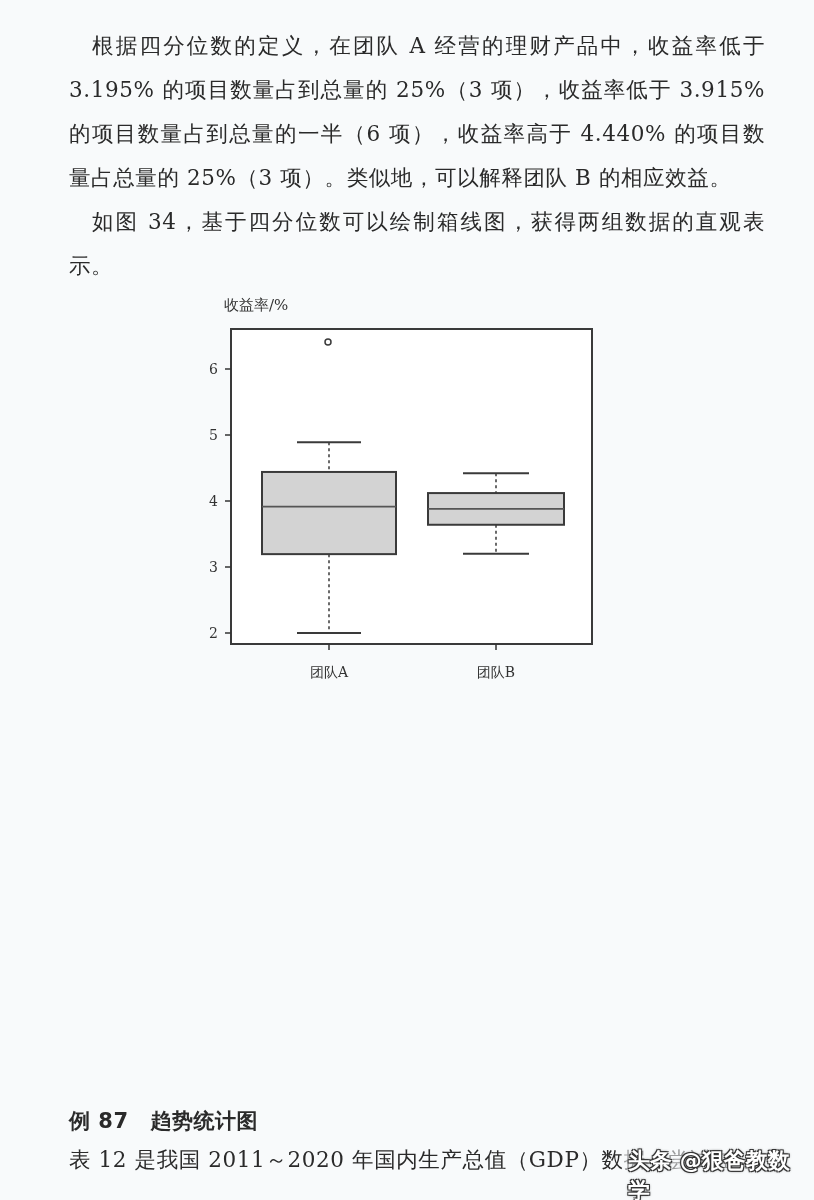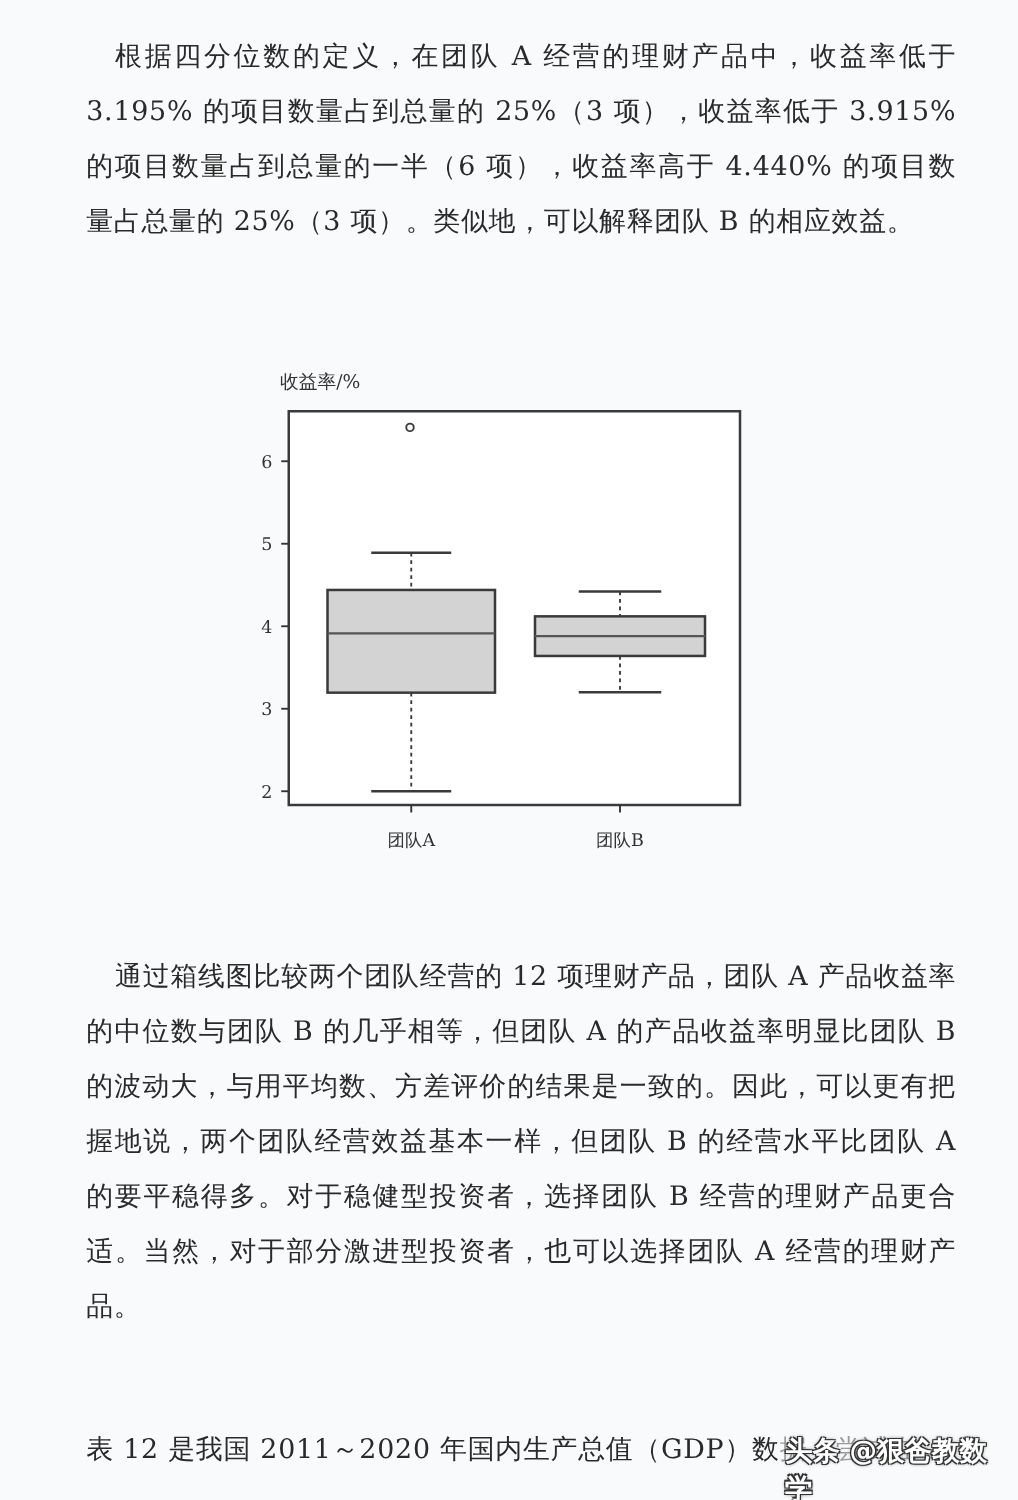"如图 34，基于四分位数可以绘制箱线图，获得两组数据的直观表示。" p.para { html: none -> <p>如图 34，基于四分位数可以绘制箱线图，获得两组数据的直观表示。</p> }
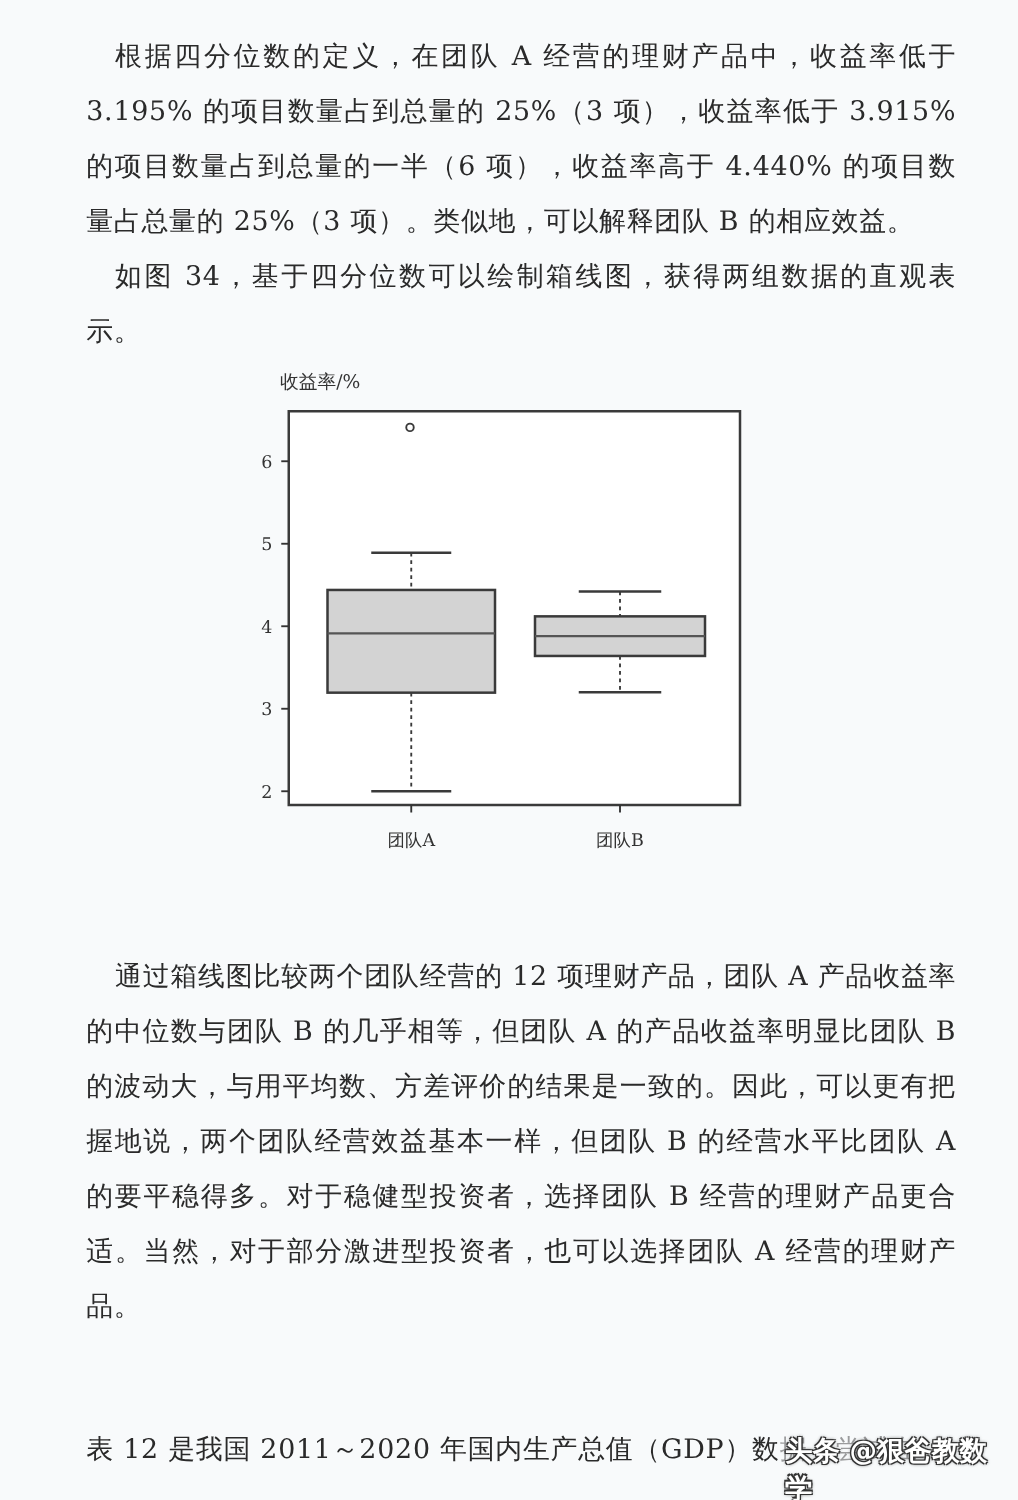"通过箱线图比较两个团队经营的 12 项理财产品，团队 A" p.para { html: <p>通过箱线图比较两个团队经营的 12 项理财产品，团队 A 产品收益率的中位数与团队 B 的几乎相等，但团队 A 的产品收益率明显比团队 B 的波动大，与用平均数、方差评价的结果是一致的。因此，可以更有把握地说，两个团队经营效益基本一样，但团队 B 的经营水平比团队 A 的要平稳得多。对于稳健型投资者，选择团队 B 经营的理财产品更合适。当然，对于部分激进型投资者，也可以选择团队 A 经营的理财产品。</p> -> none }
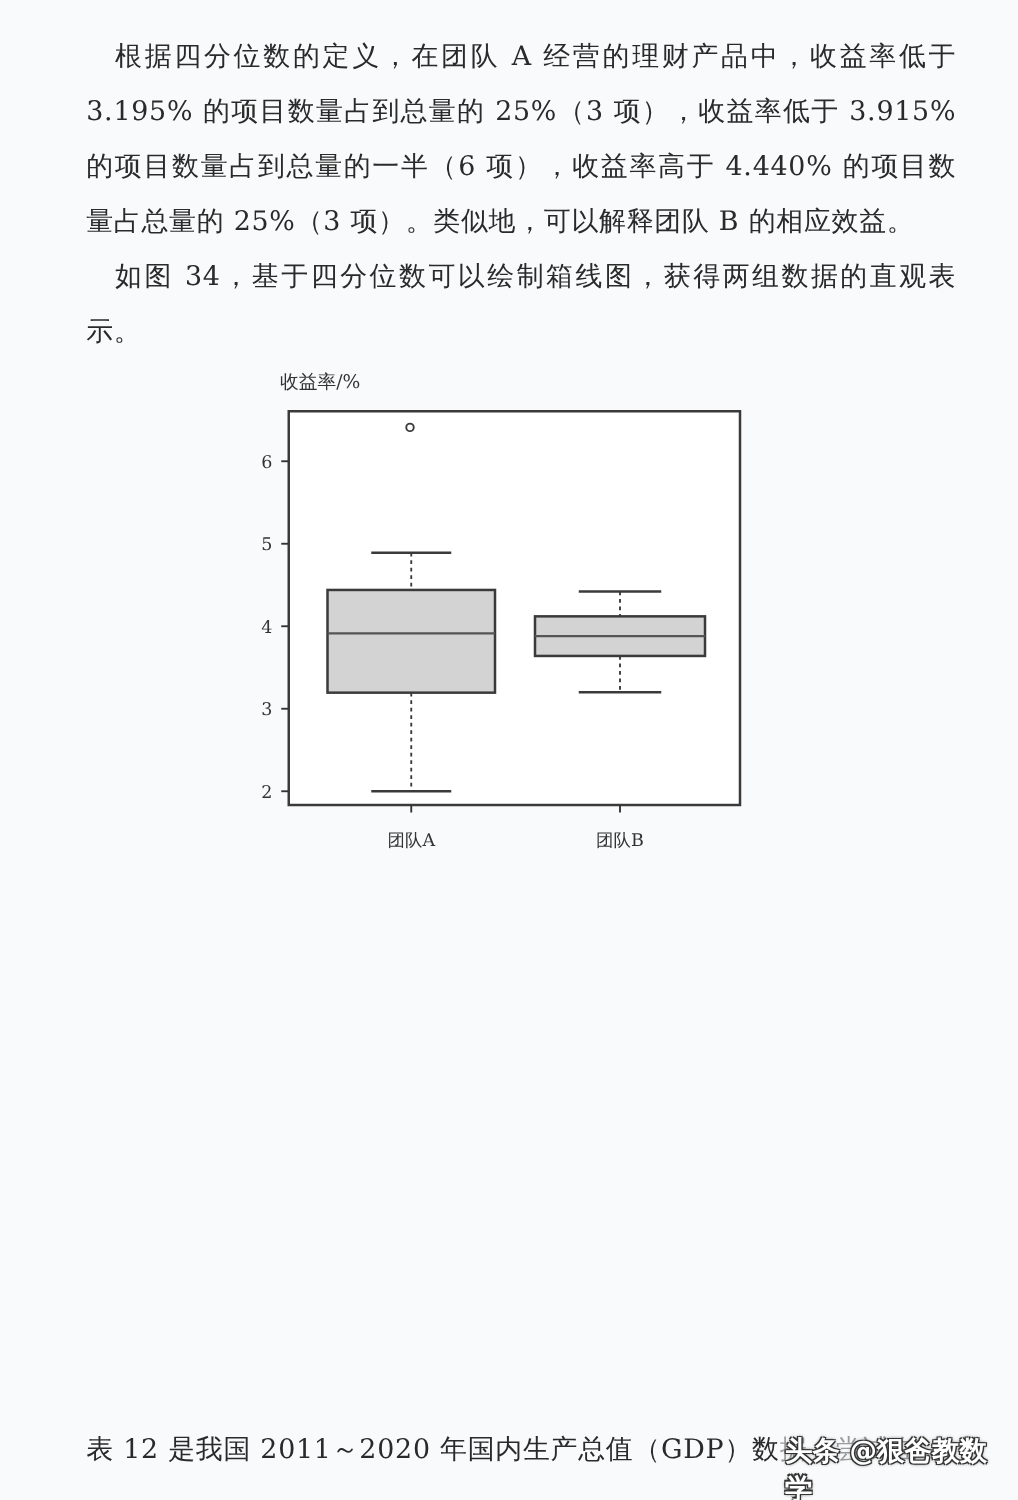"例 87 趋势统计图" div.heading { html: none -> <div> <span>例 87</span><span>趋势统计图</span> </div> }
